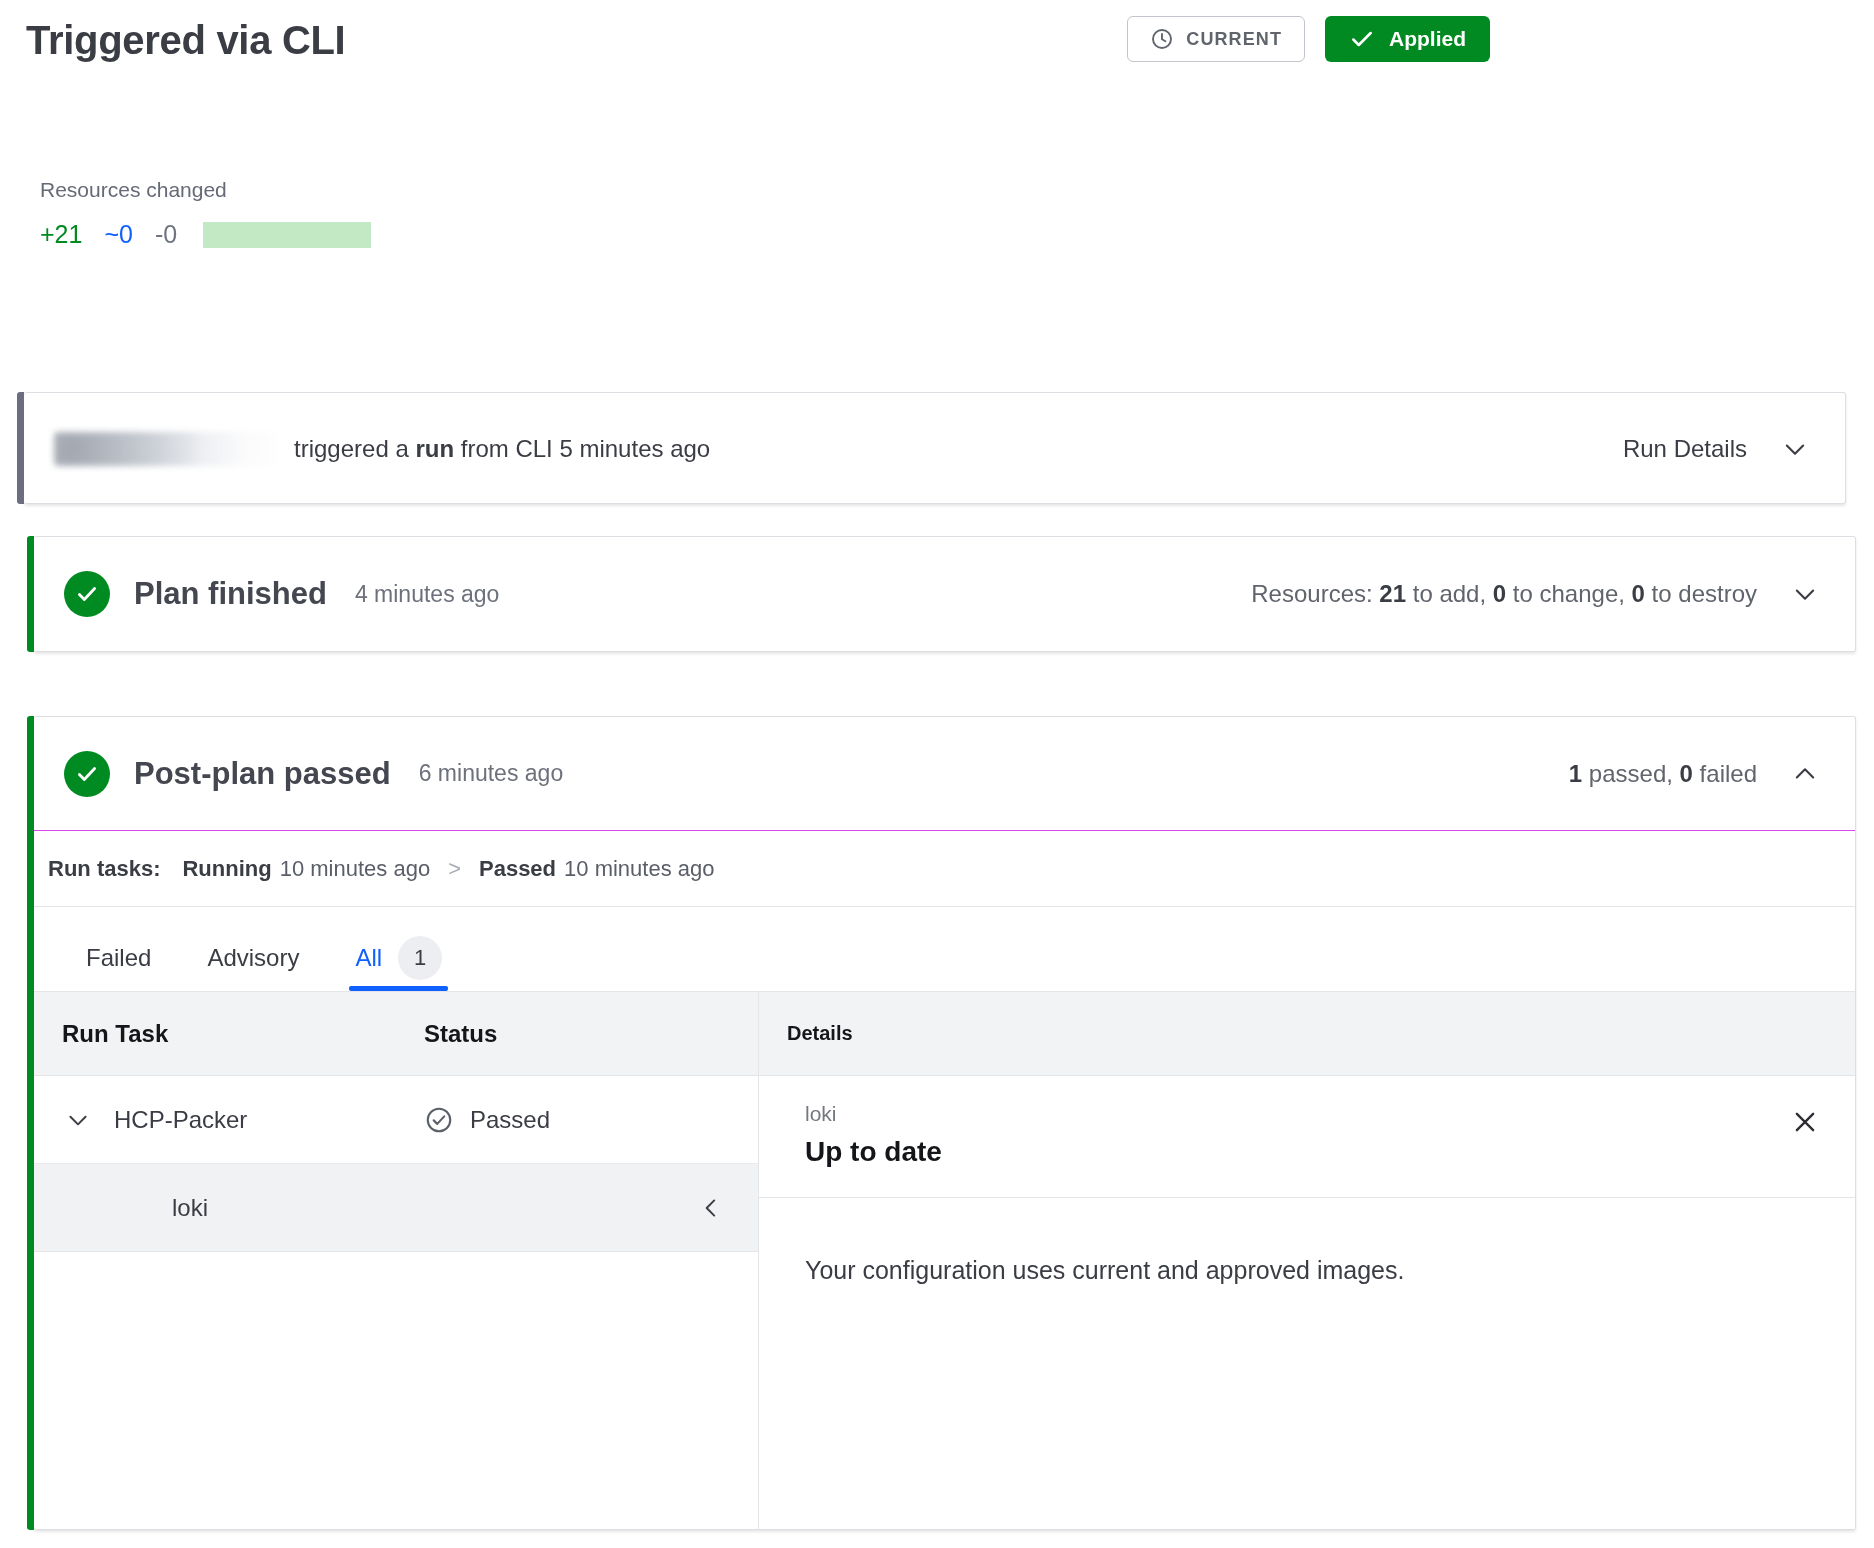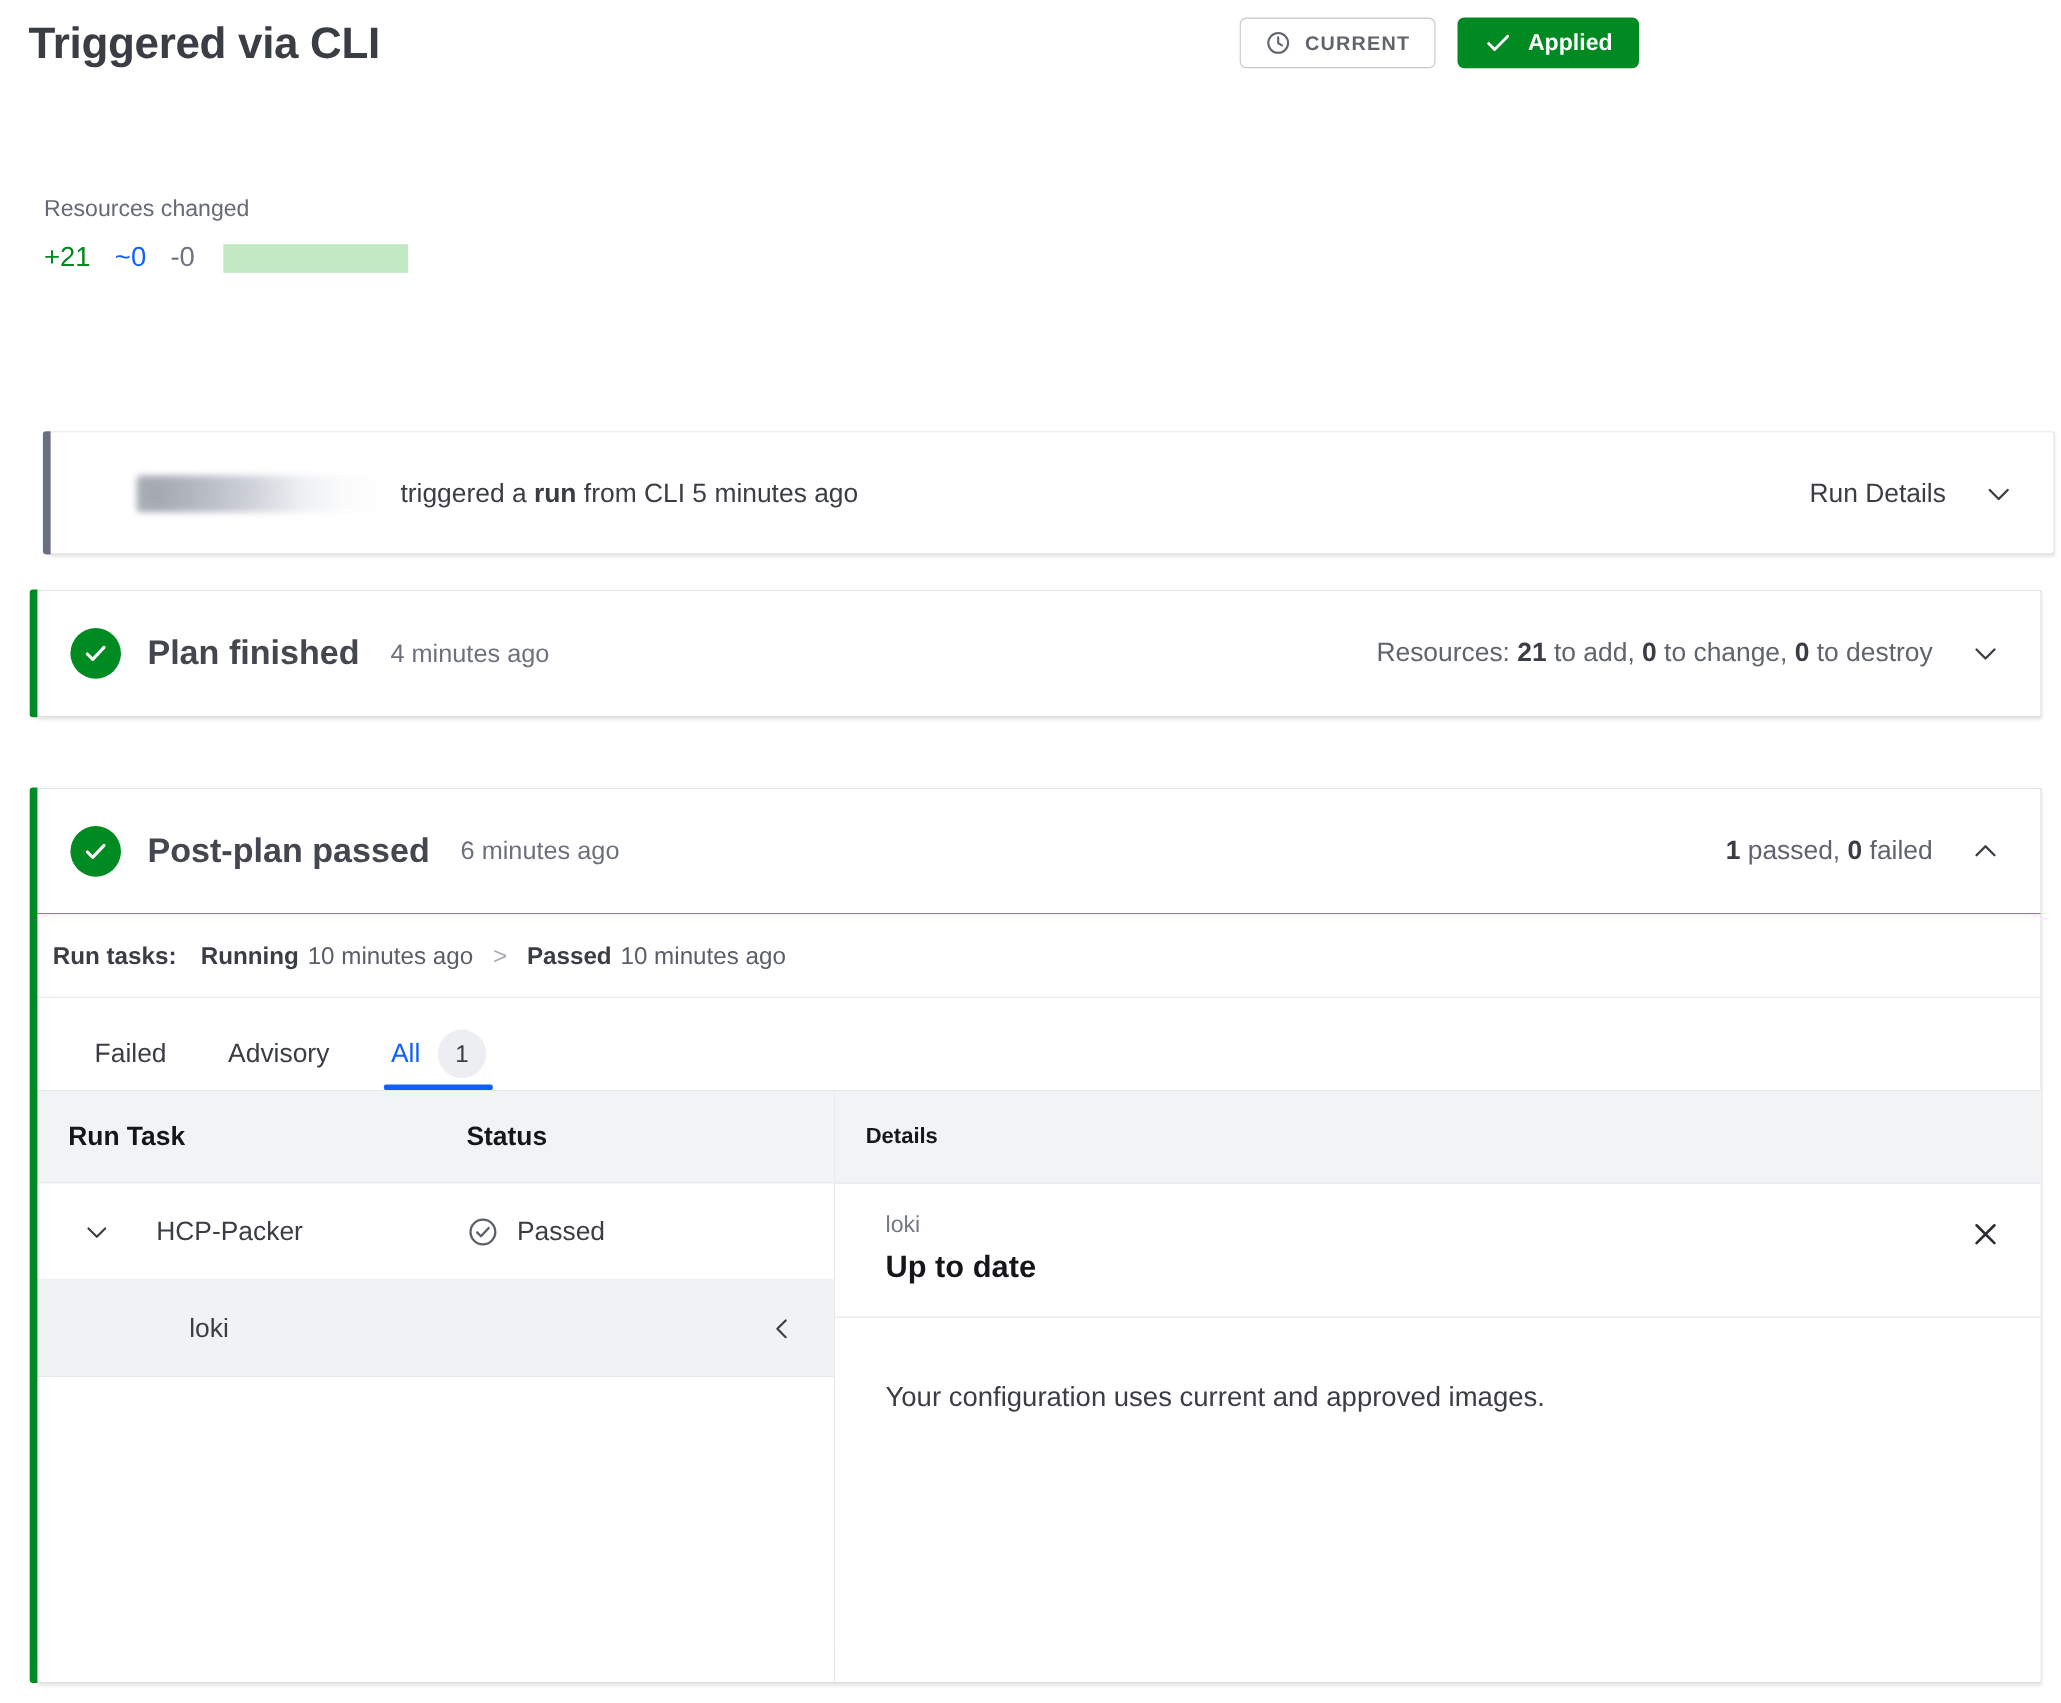"triggered a run from CLI" .card-run { left: 46px -> 24px; padding-left: 48px -> none }
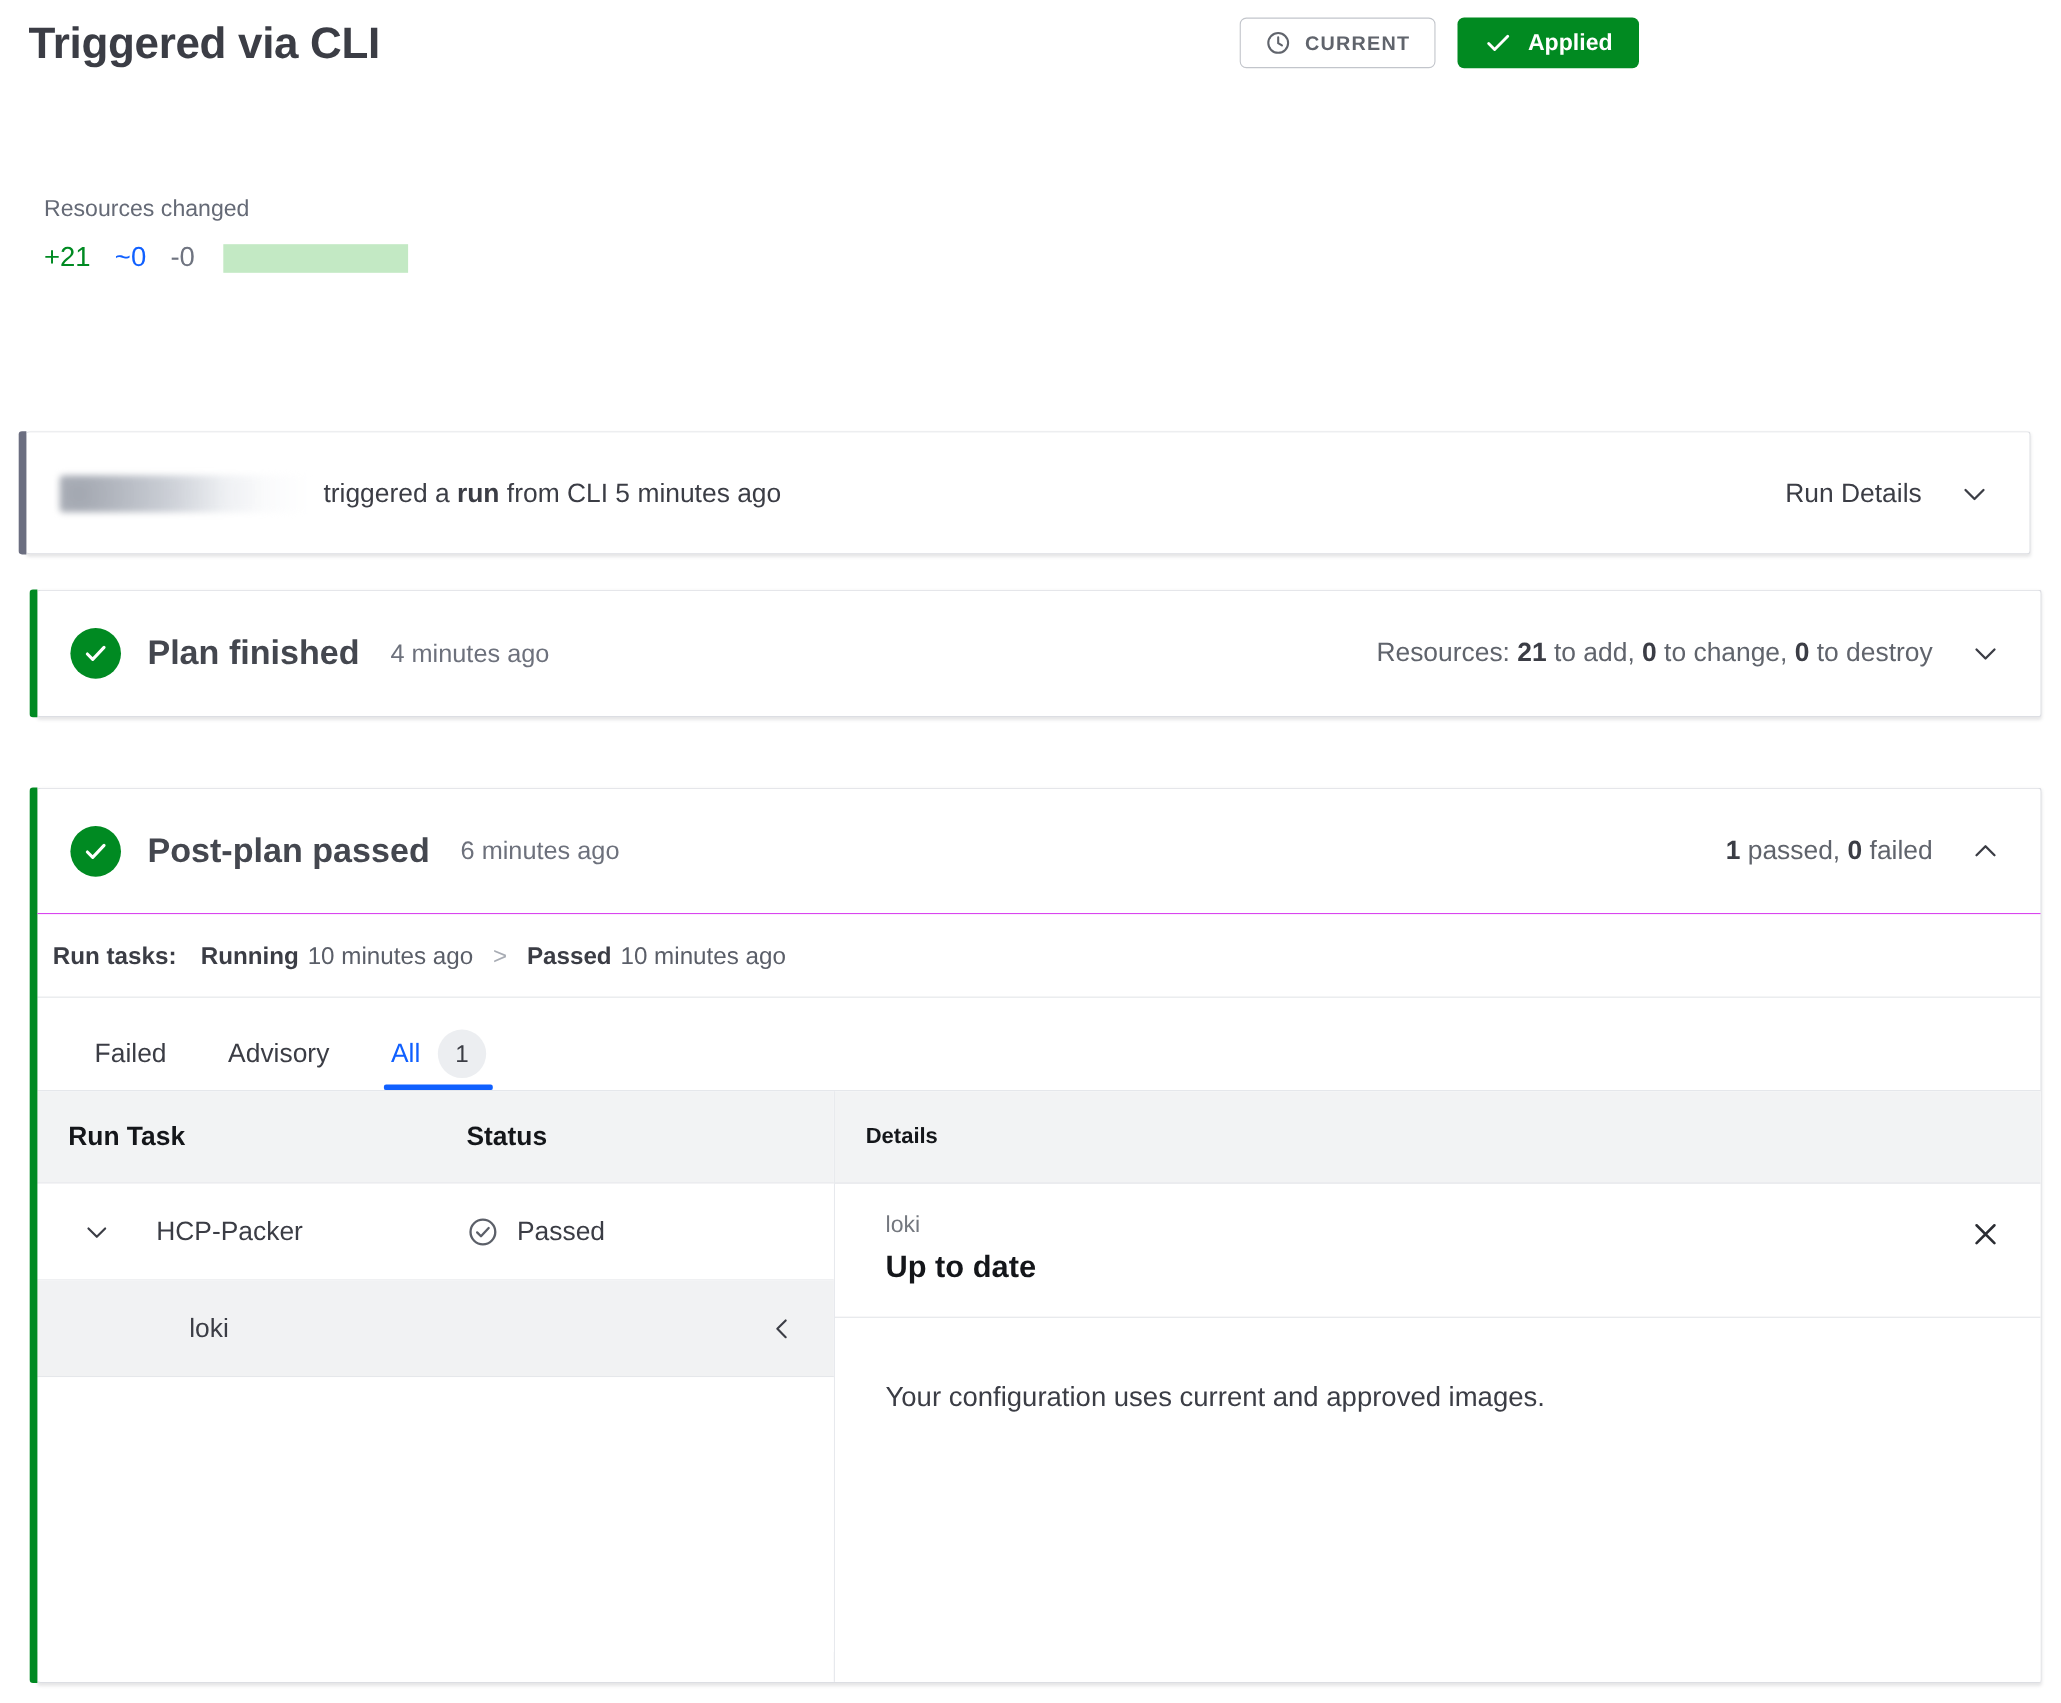"HCP-Packer" .trow .cell-task { gap: 18px -> none; padding-left: 32px -> 22px }
